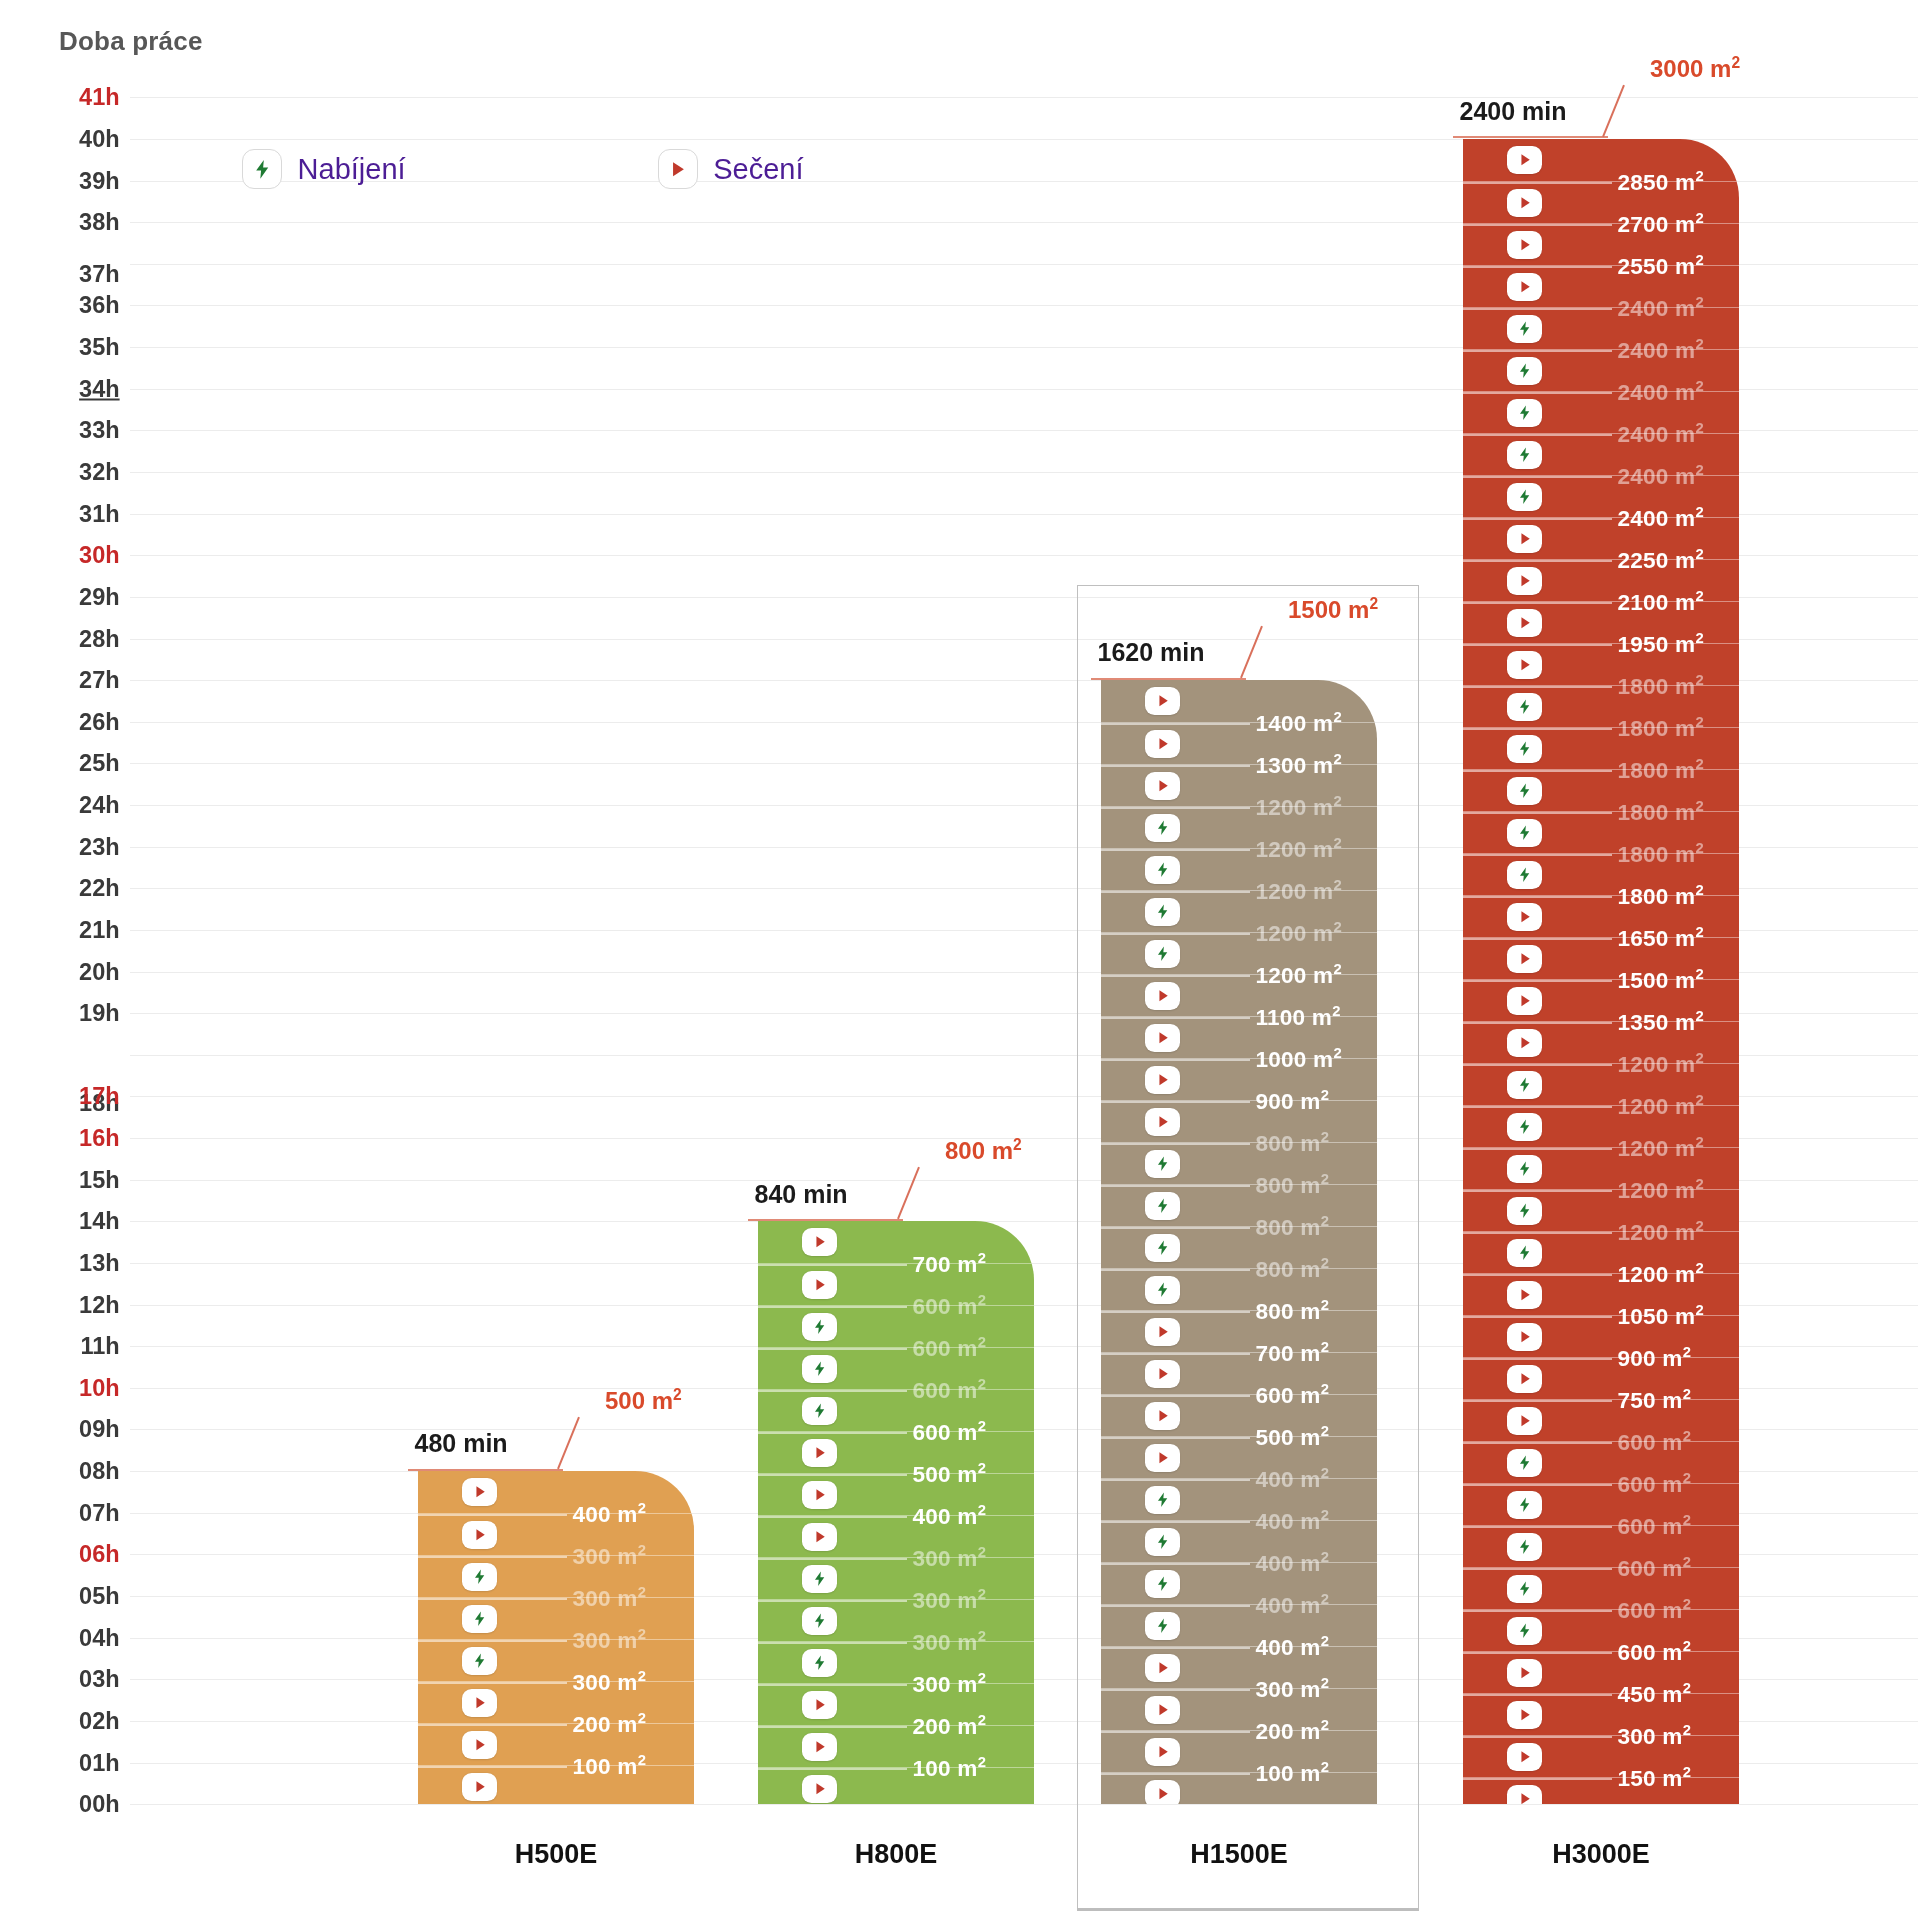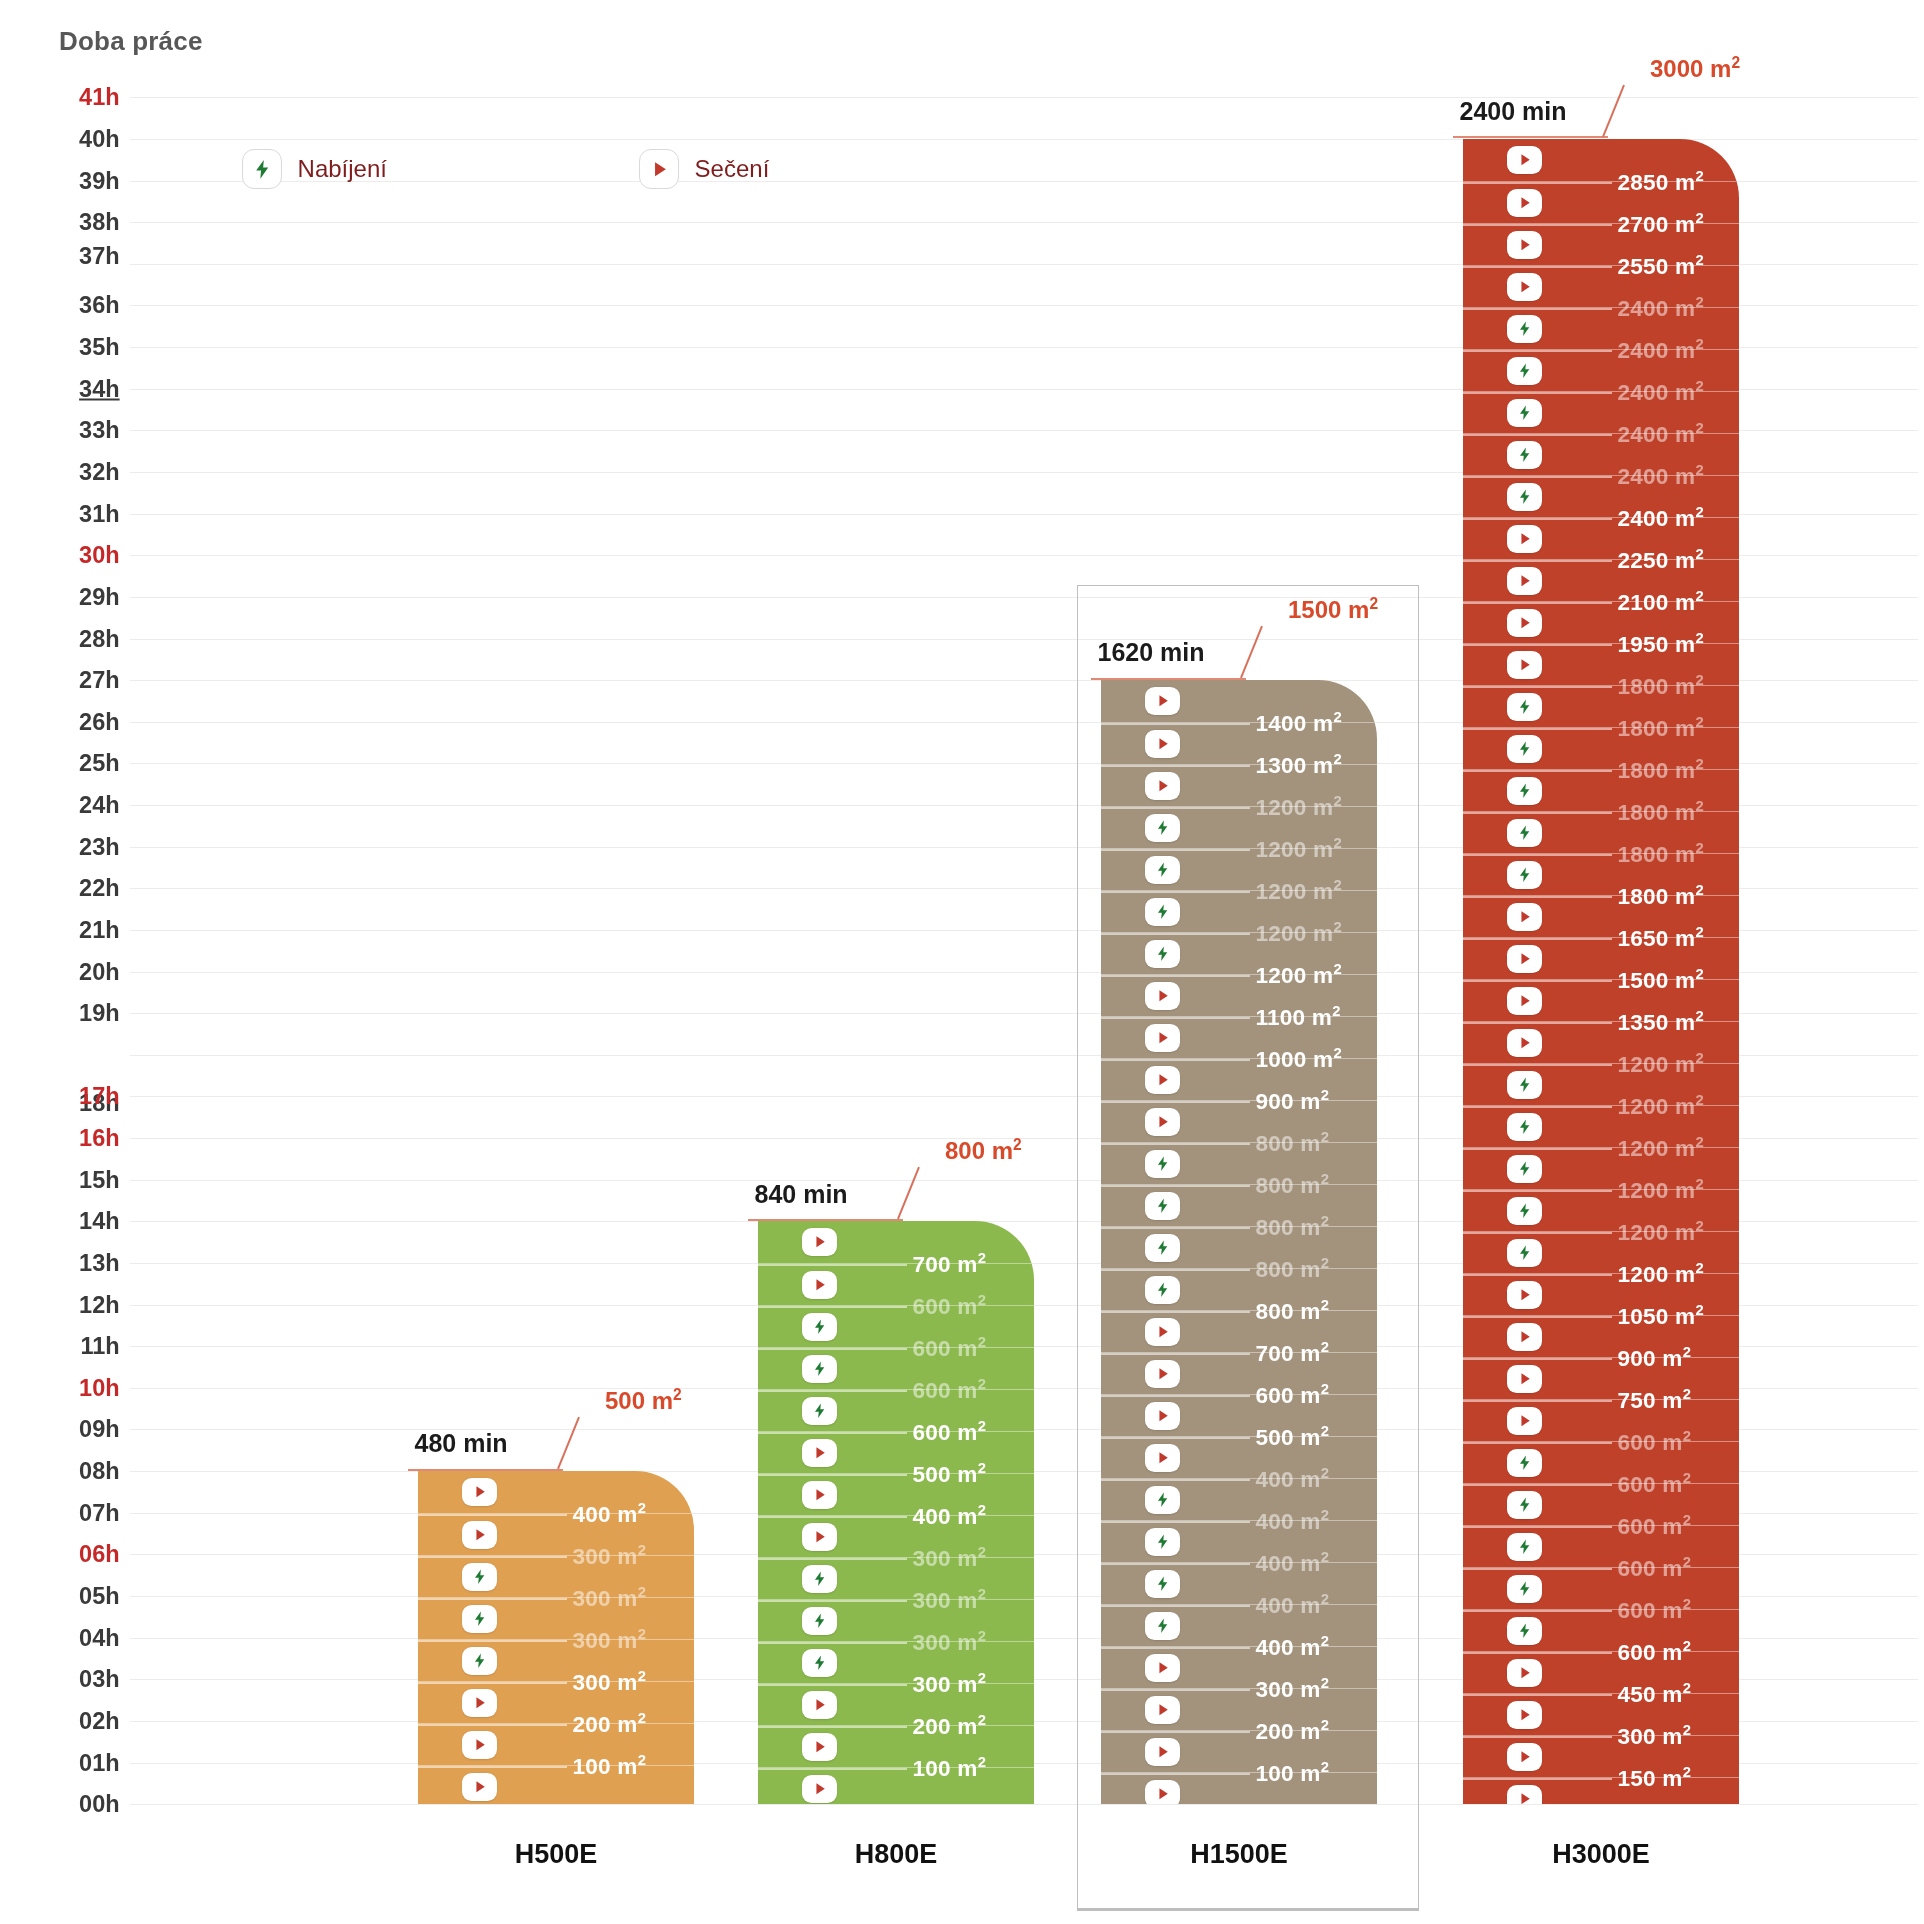"Nabíjení" .legend-label { color: #7f1d1d -> #4c1d95; font-size: 24px -> 29px }
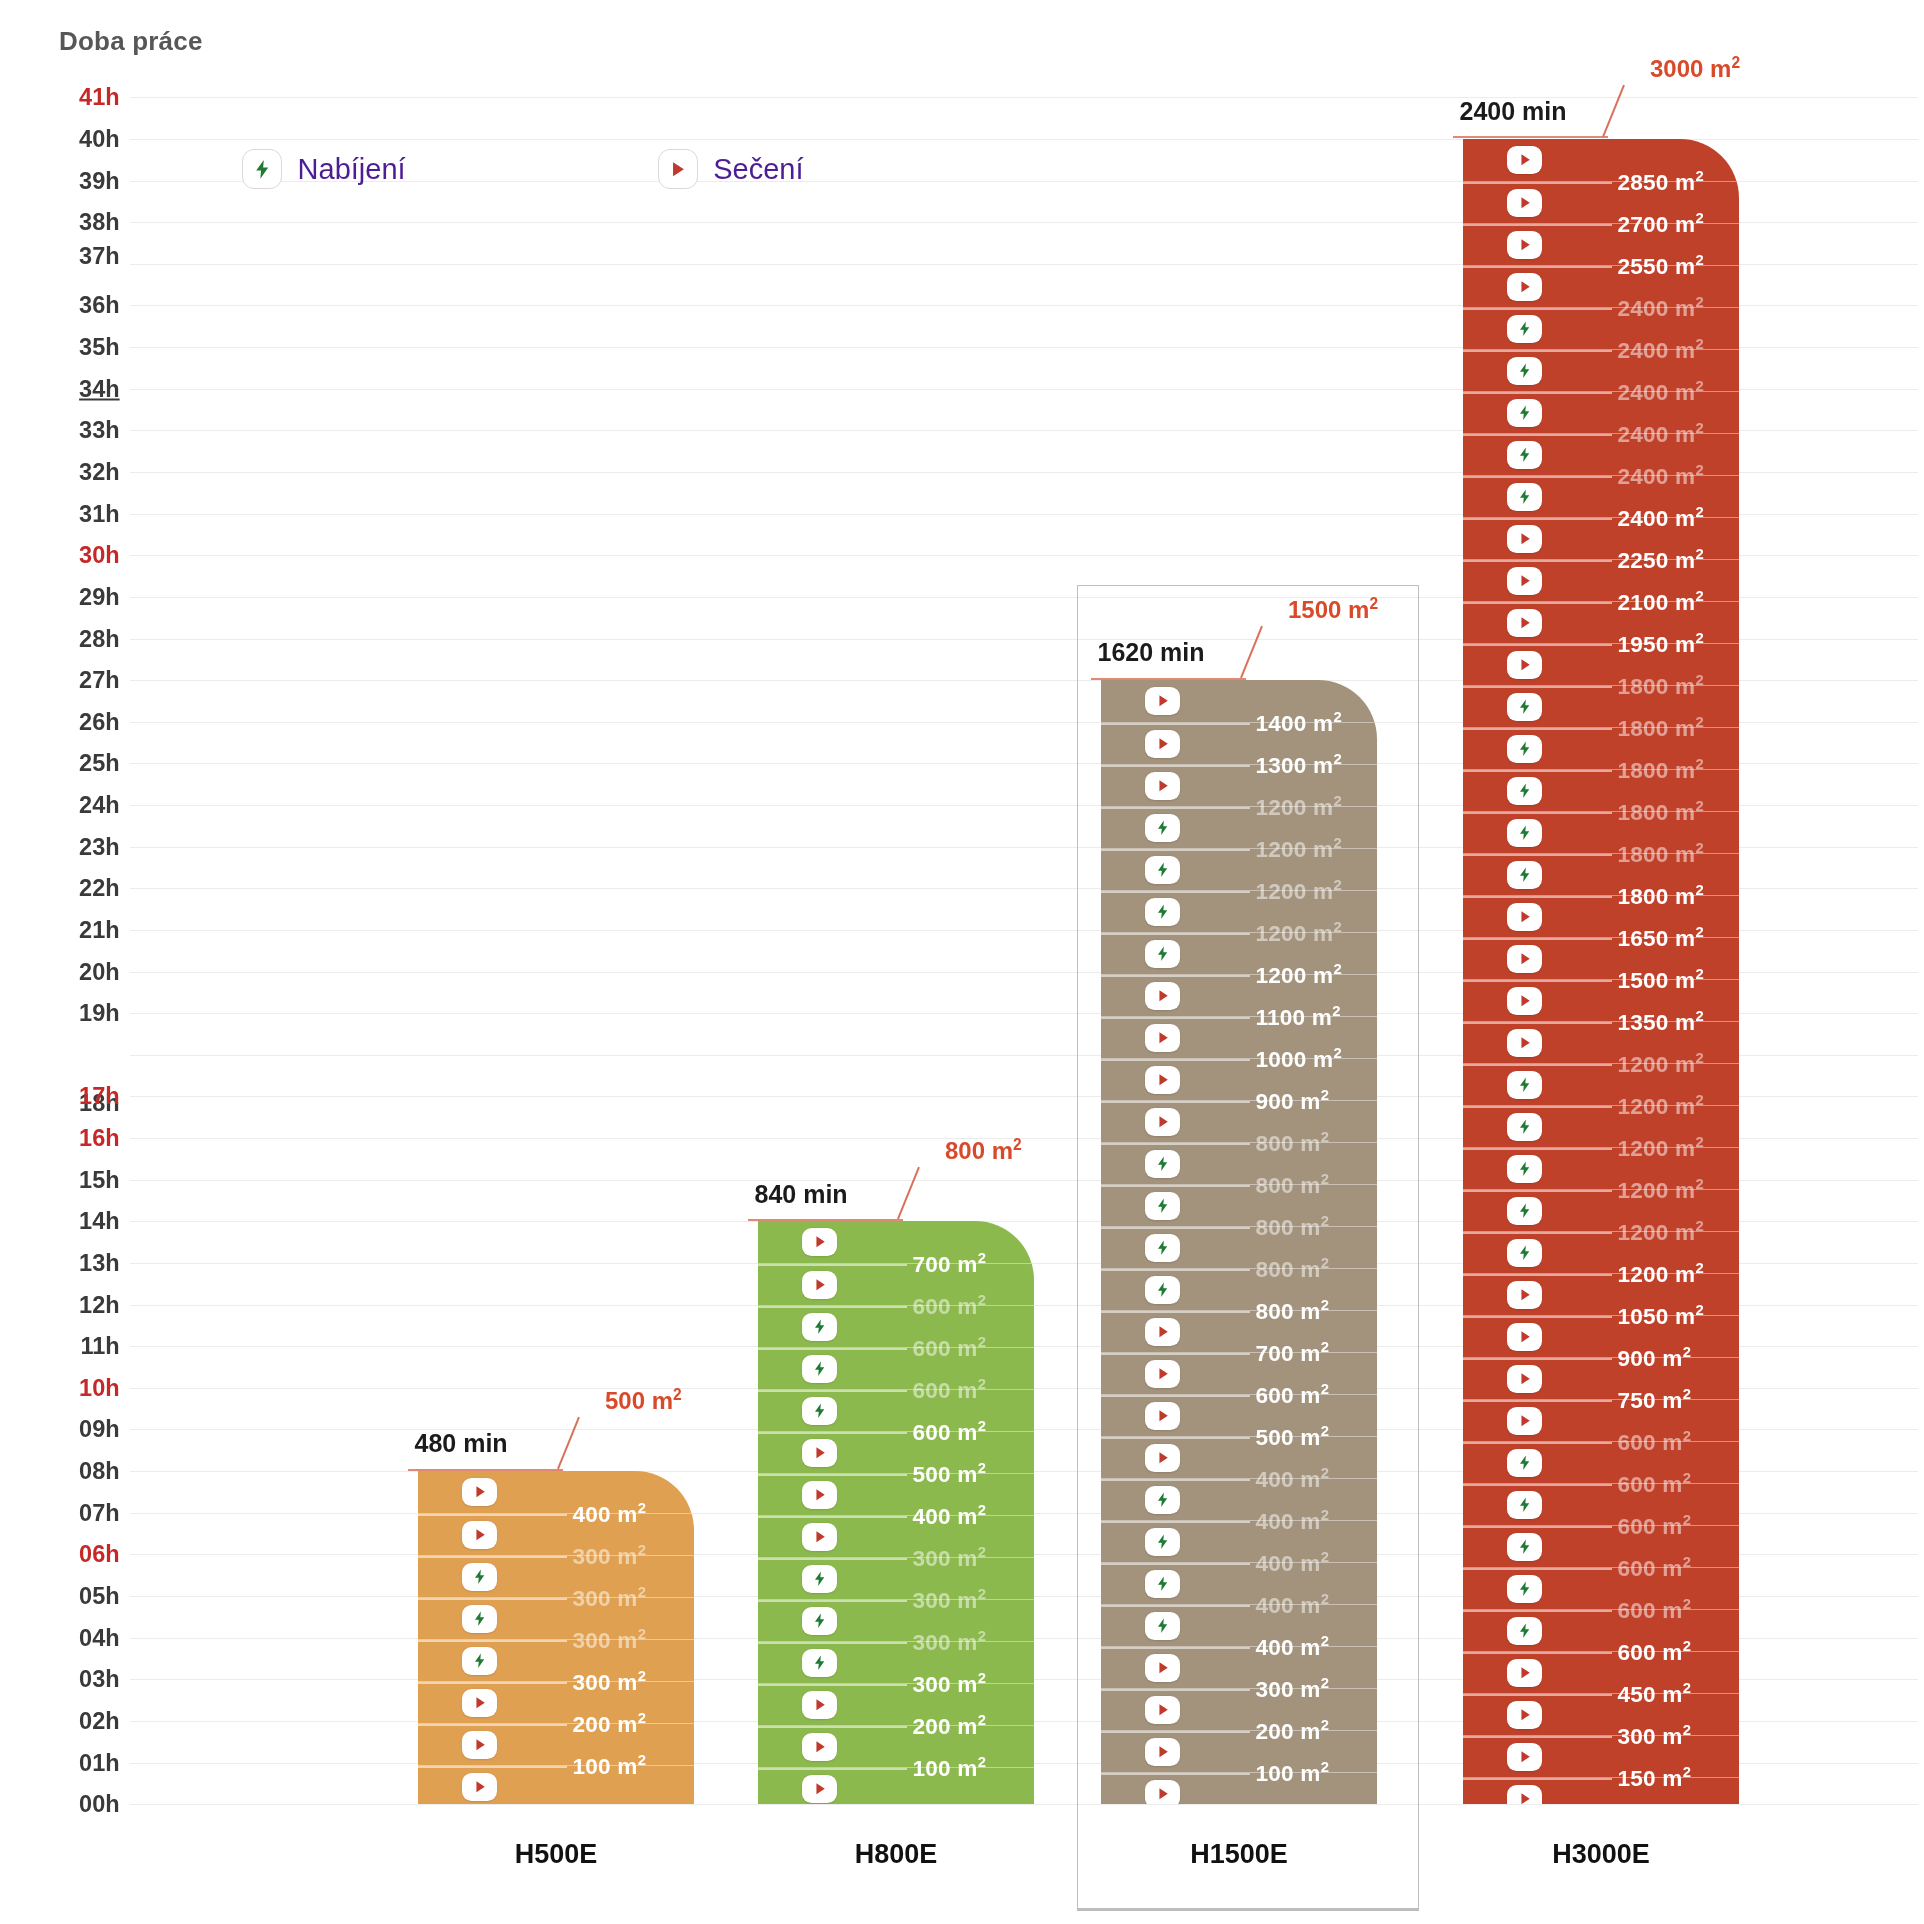"37h" div.ytick { top: 256px -> 274px }
